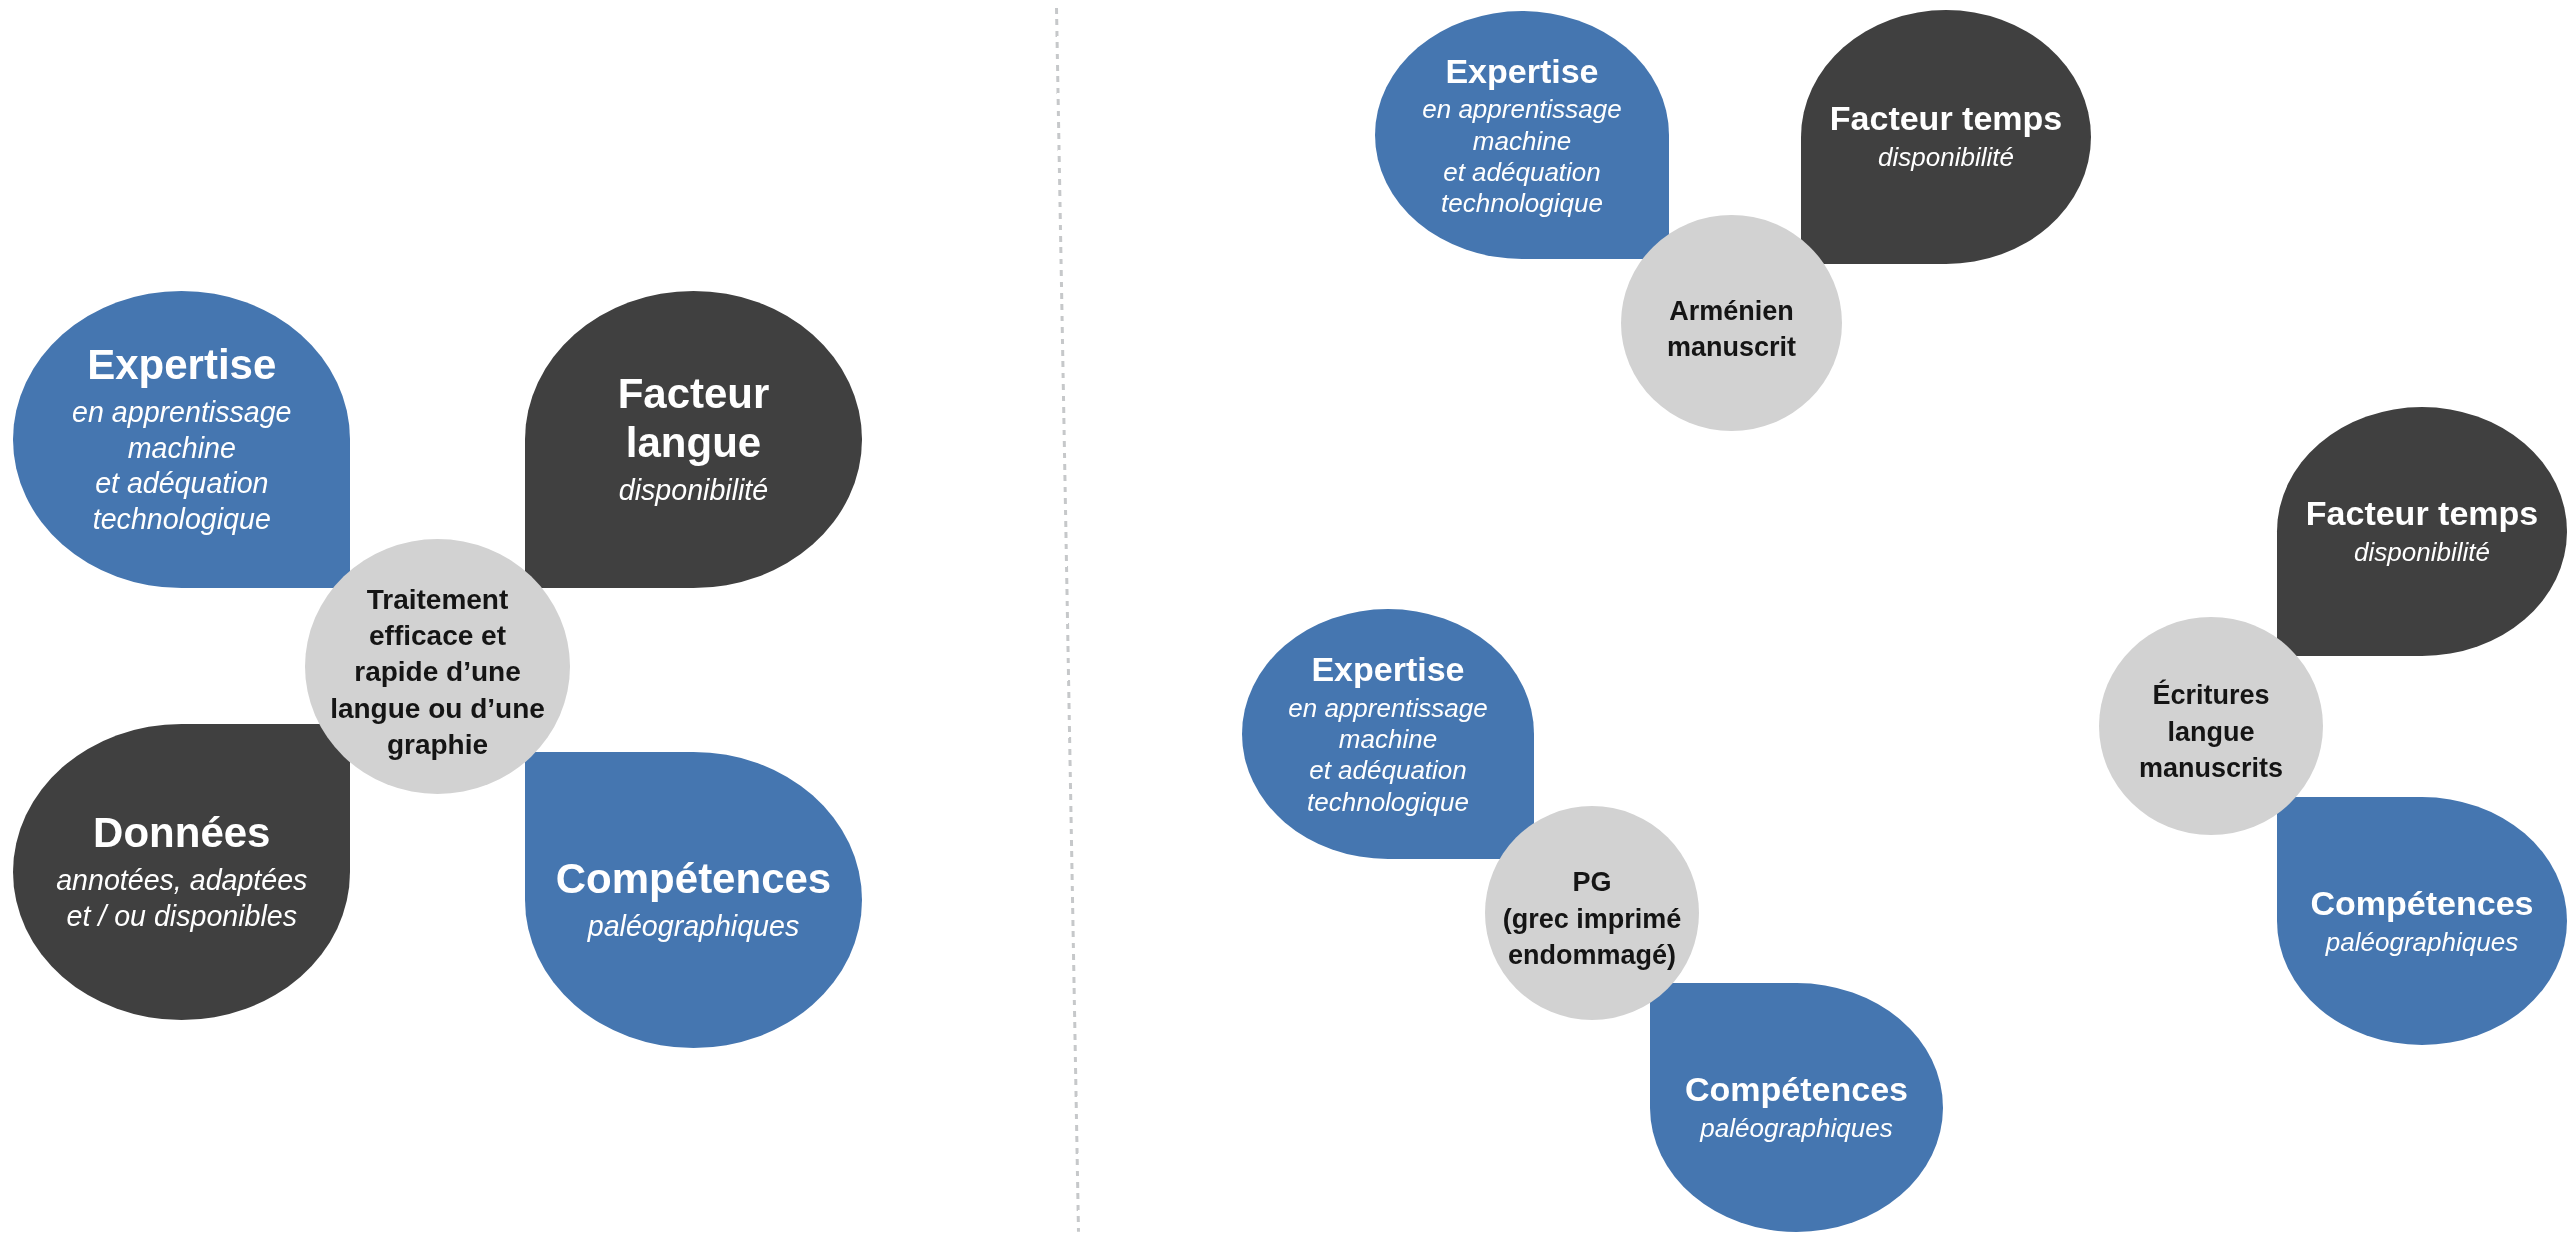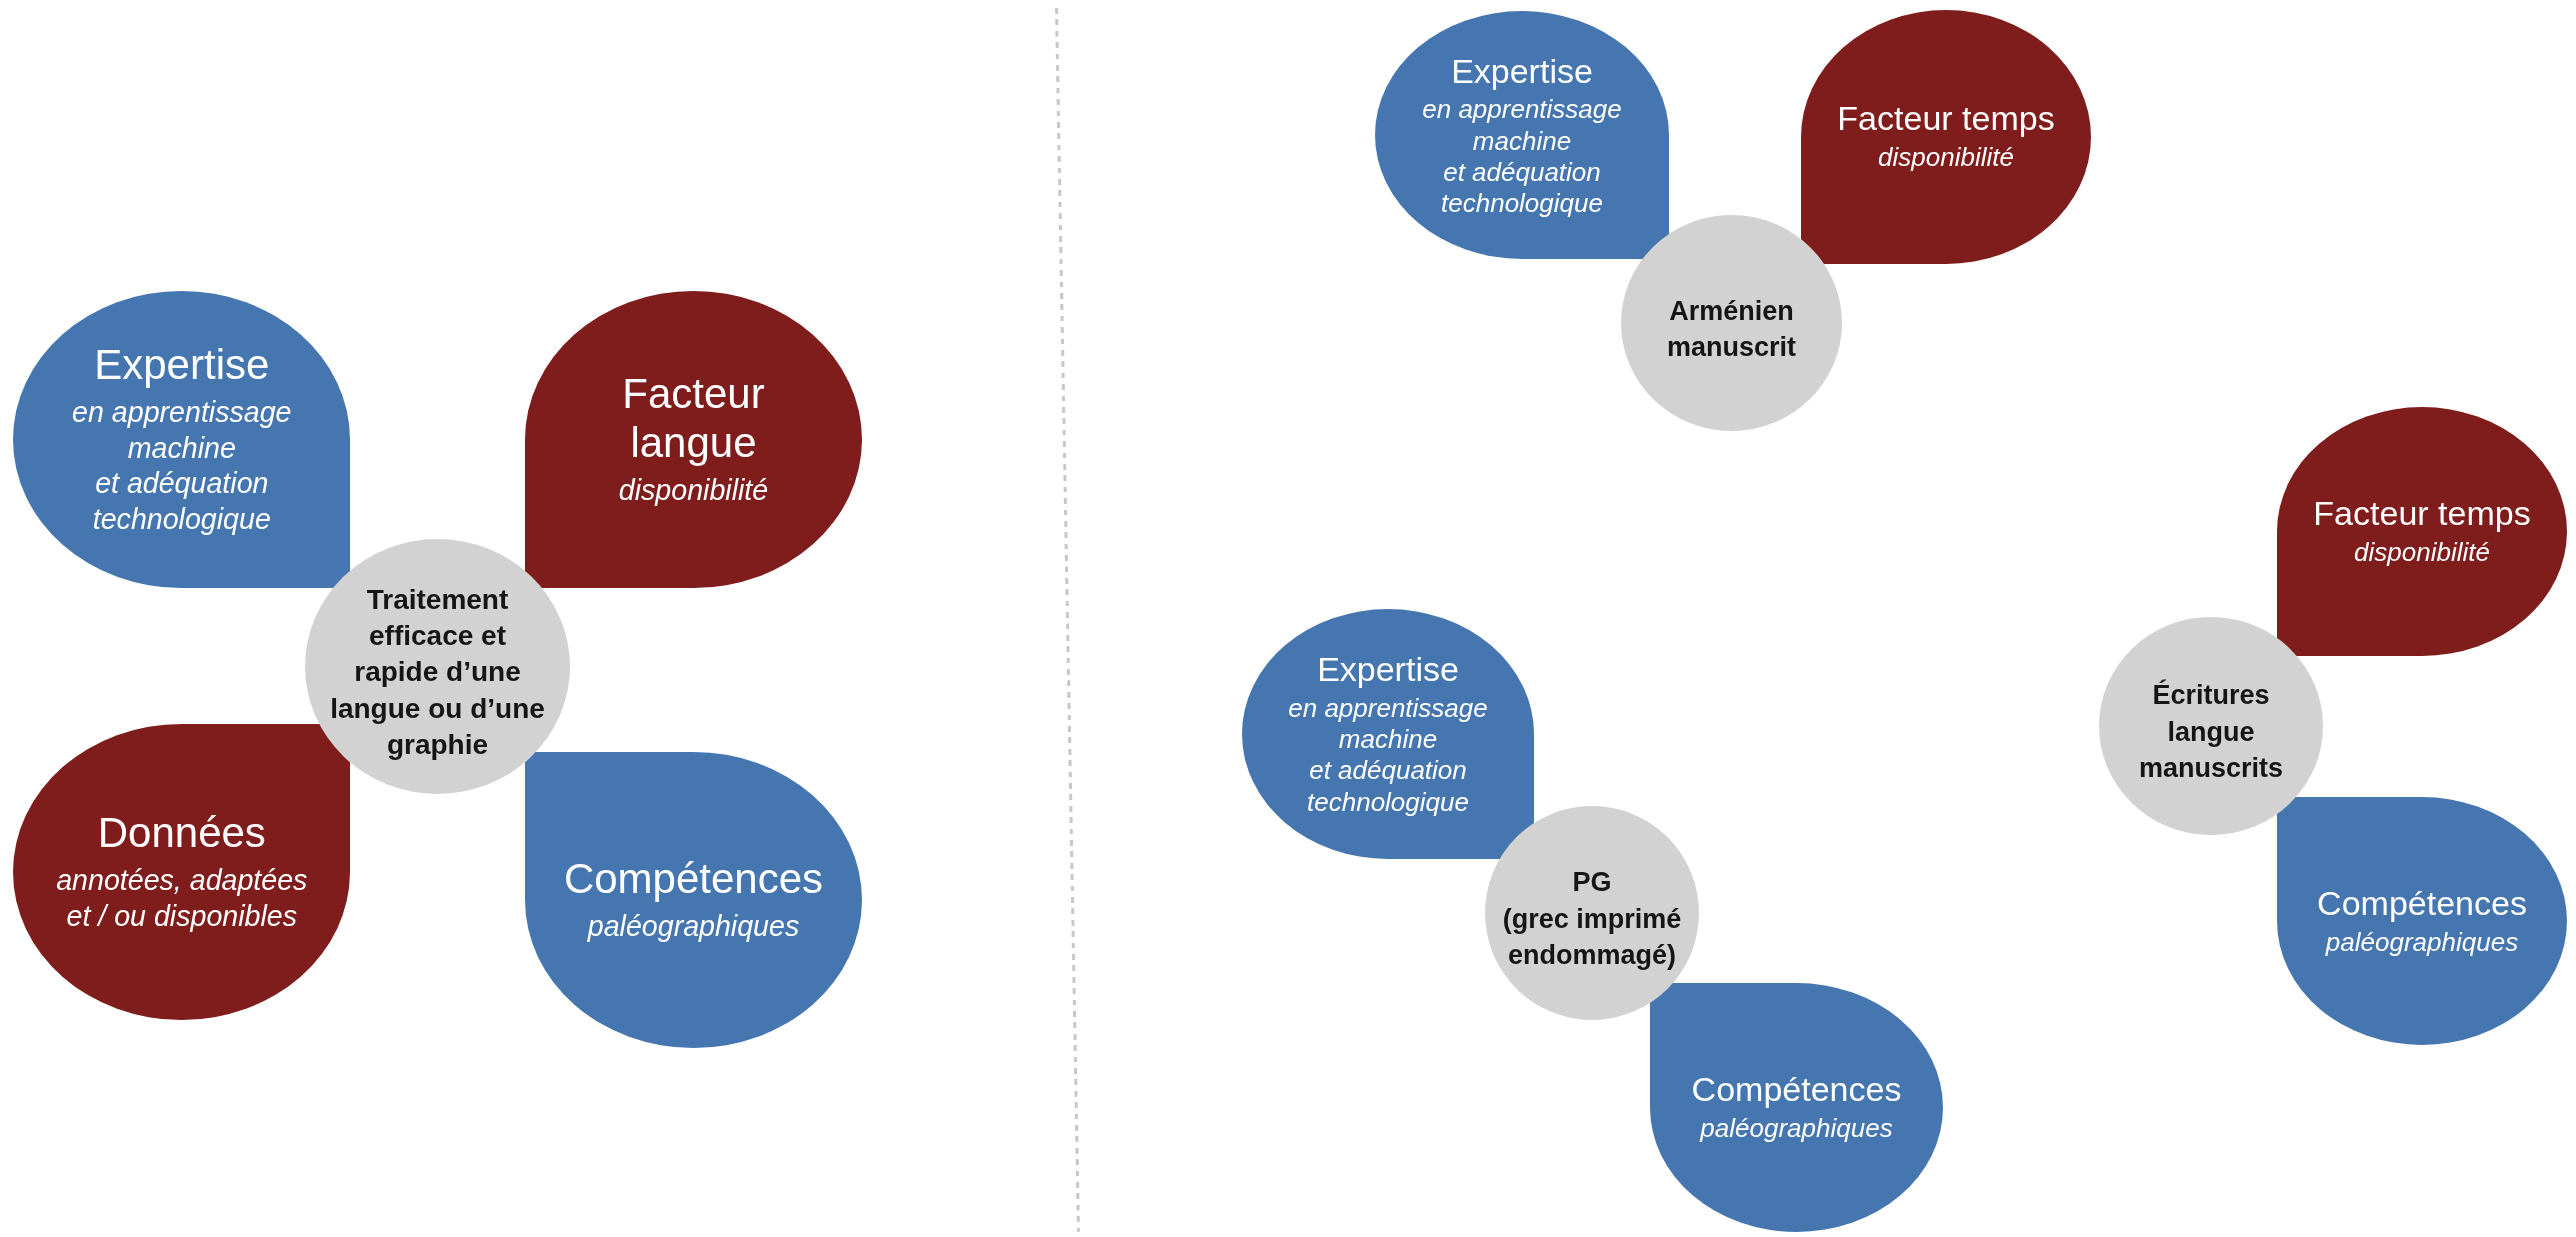"Expertise" .petal-title { font-weight: 400 -> 700 }
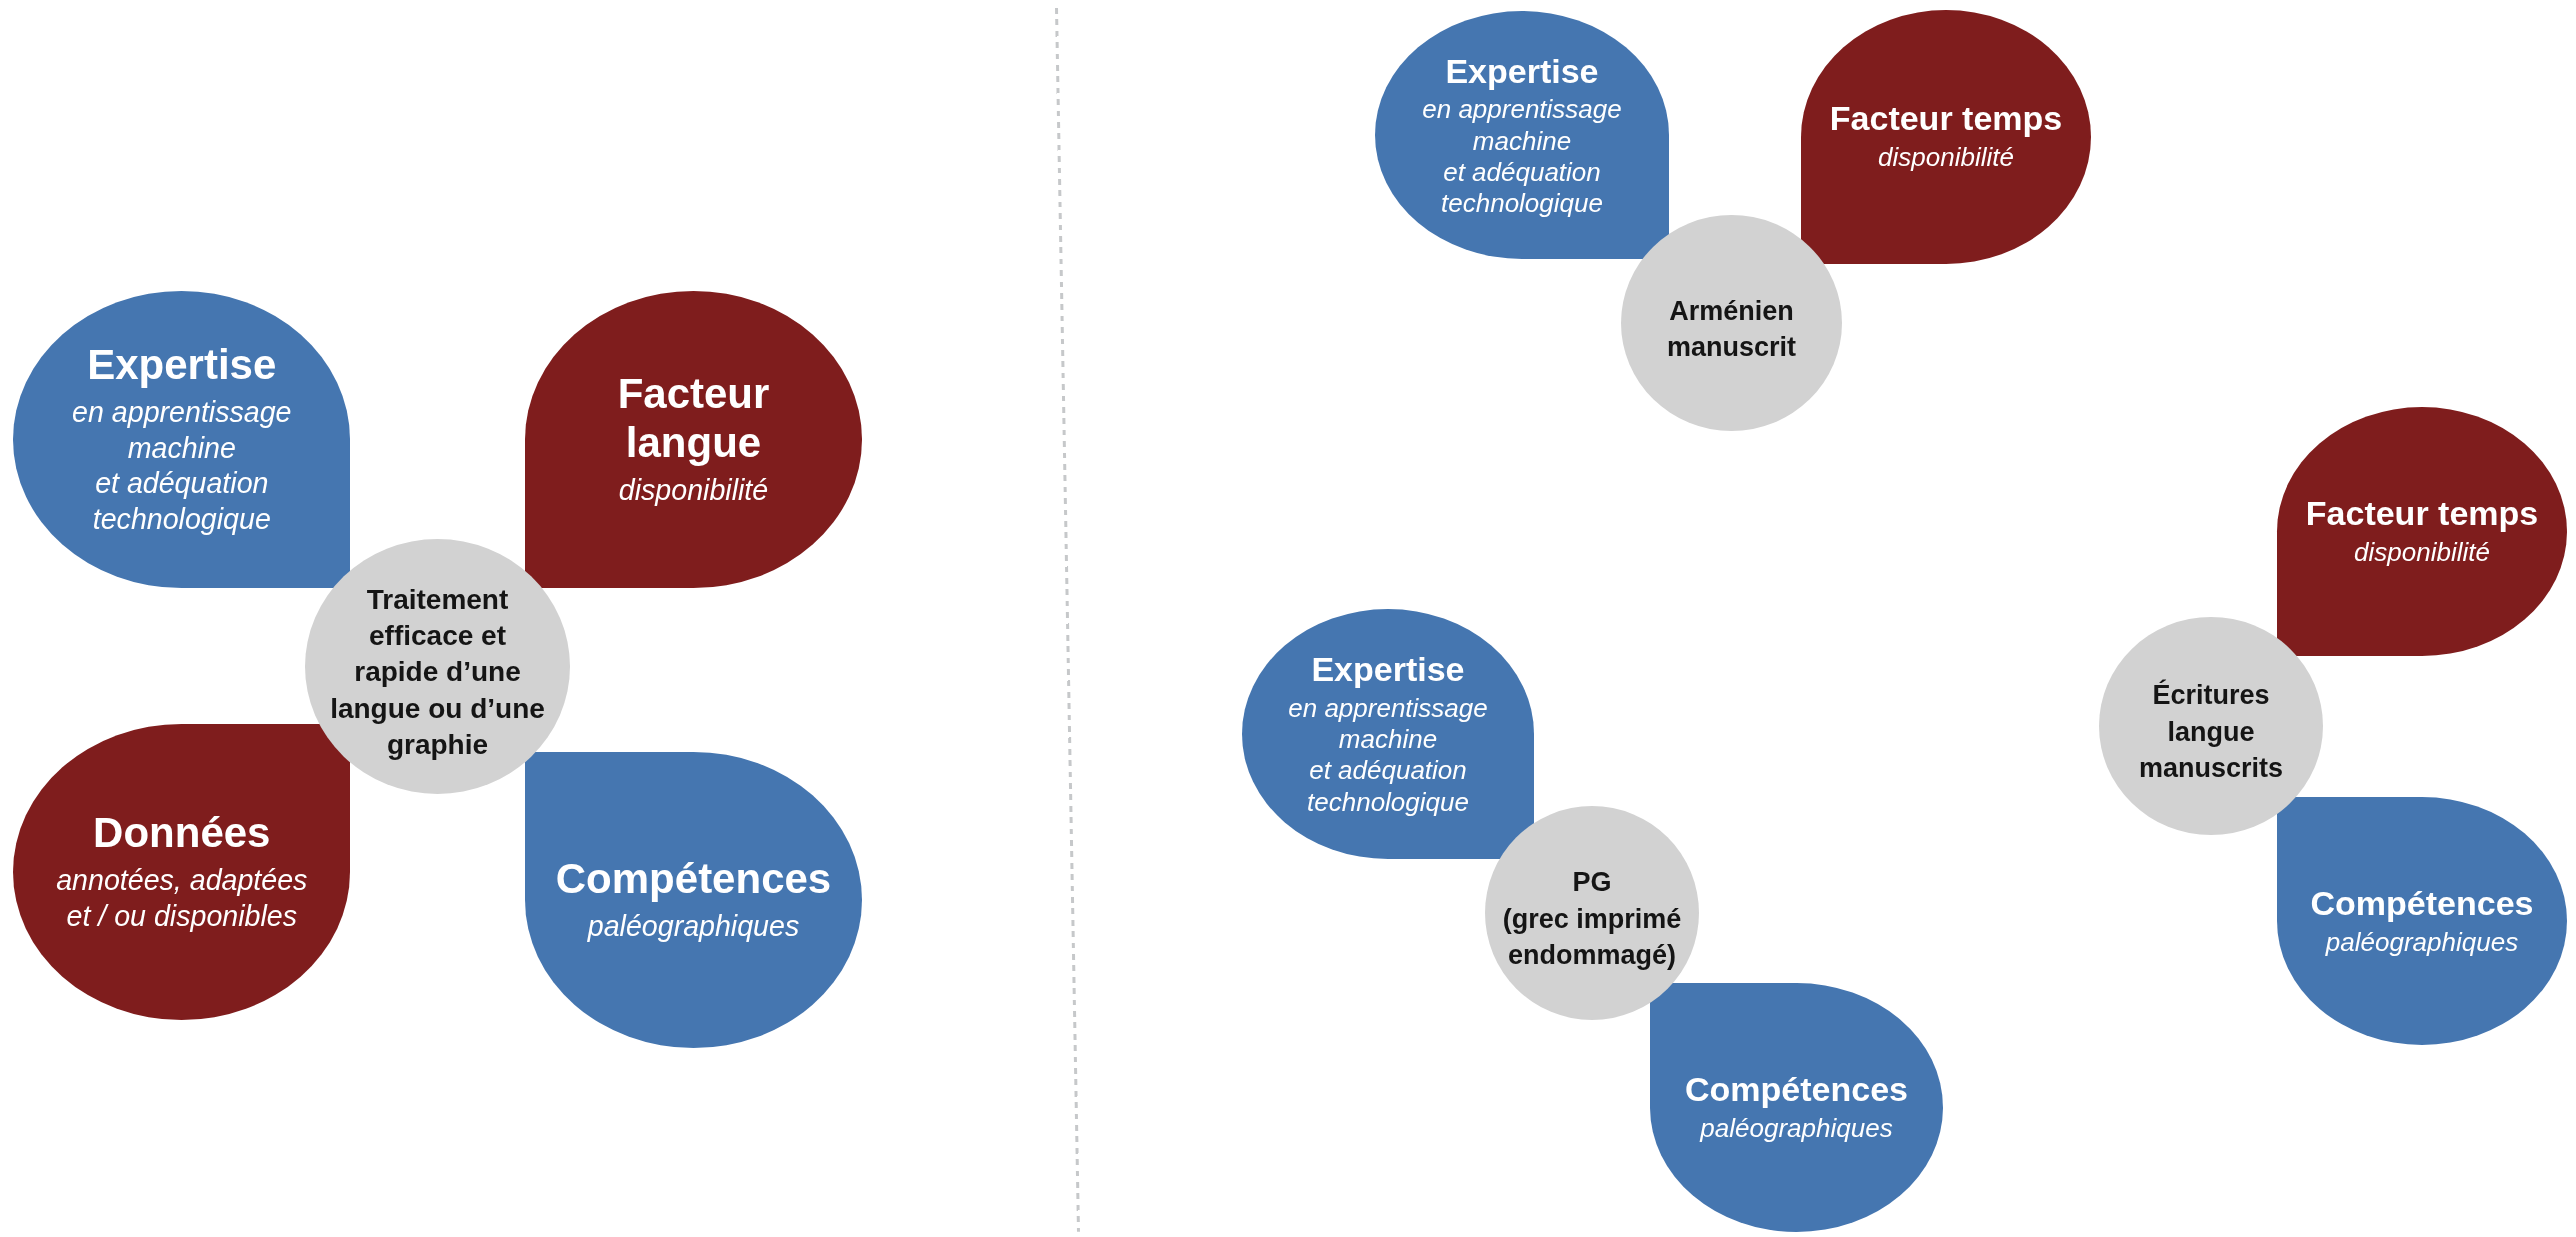"Facteur temps" .petal.light { background: #7f1d1d -> #404040 }
